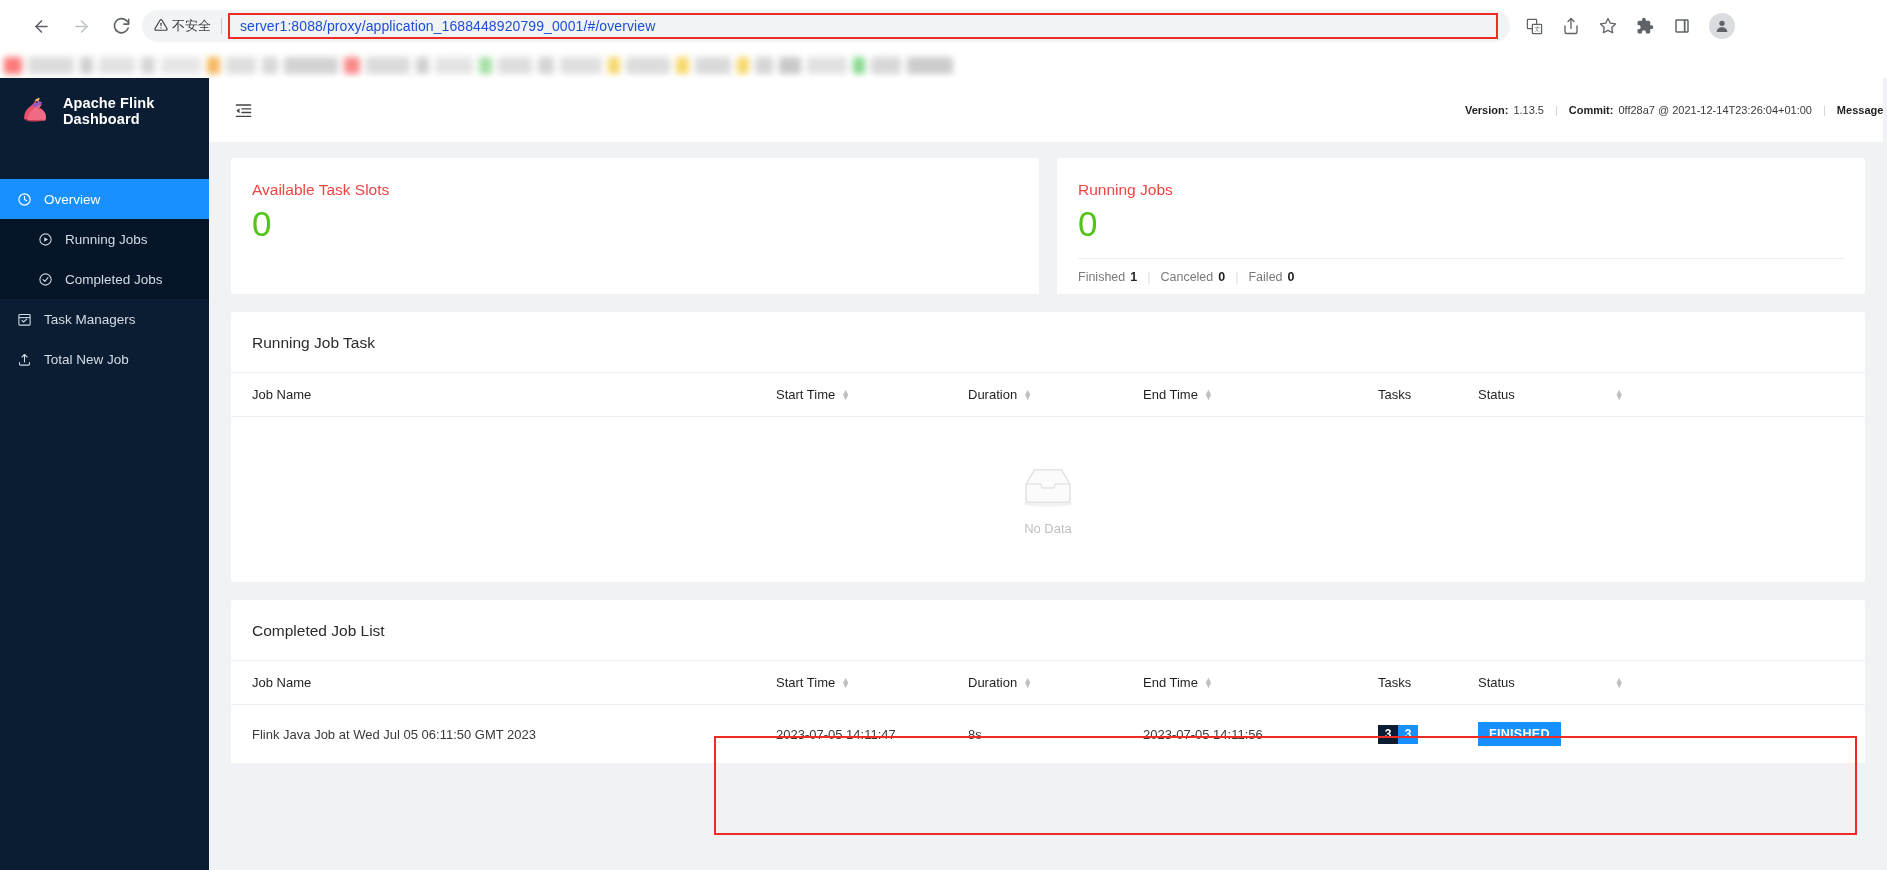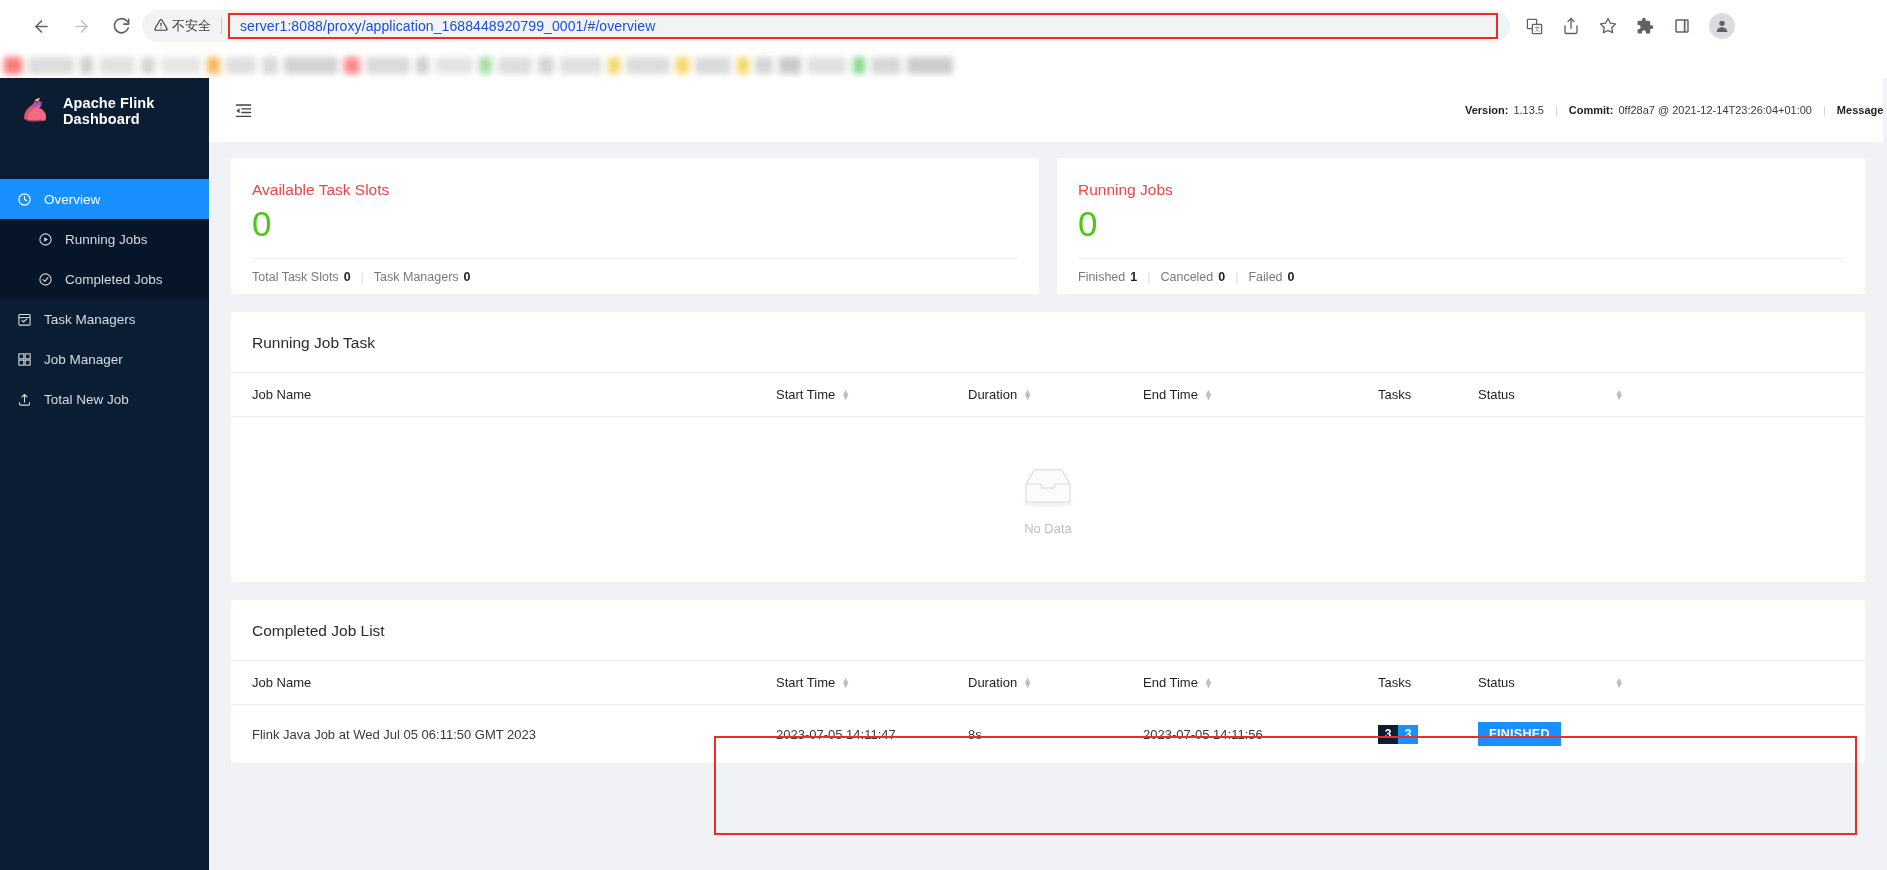"Total Task Slots 0" div.stat-footer { html: <div> <span> <span>Total Task Slots</span><b>0</b> </span> <span>|</span> <span> <span>Task Managers</span><b>0</b> </span> </div> -> none }
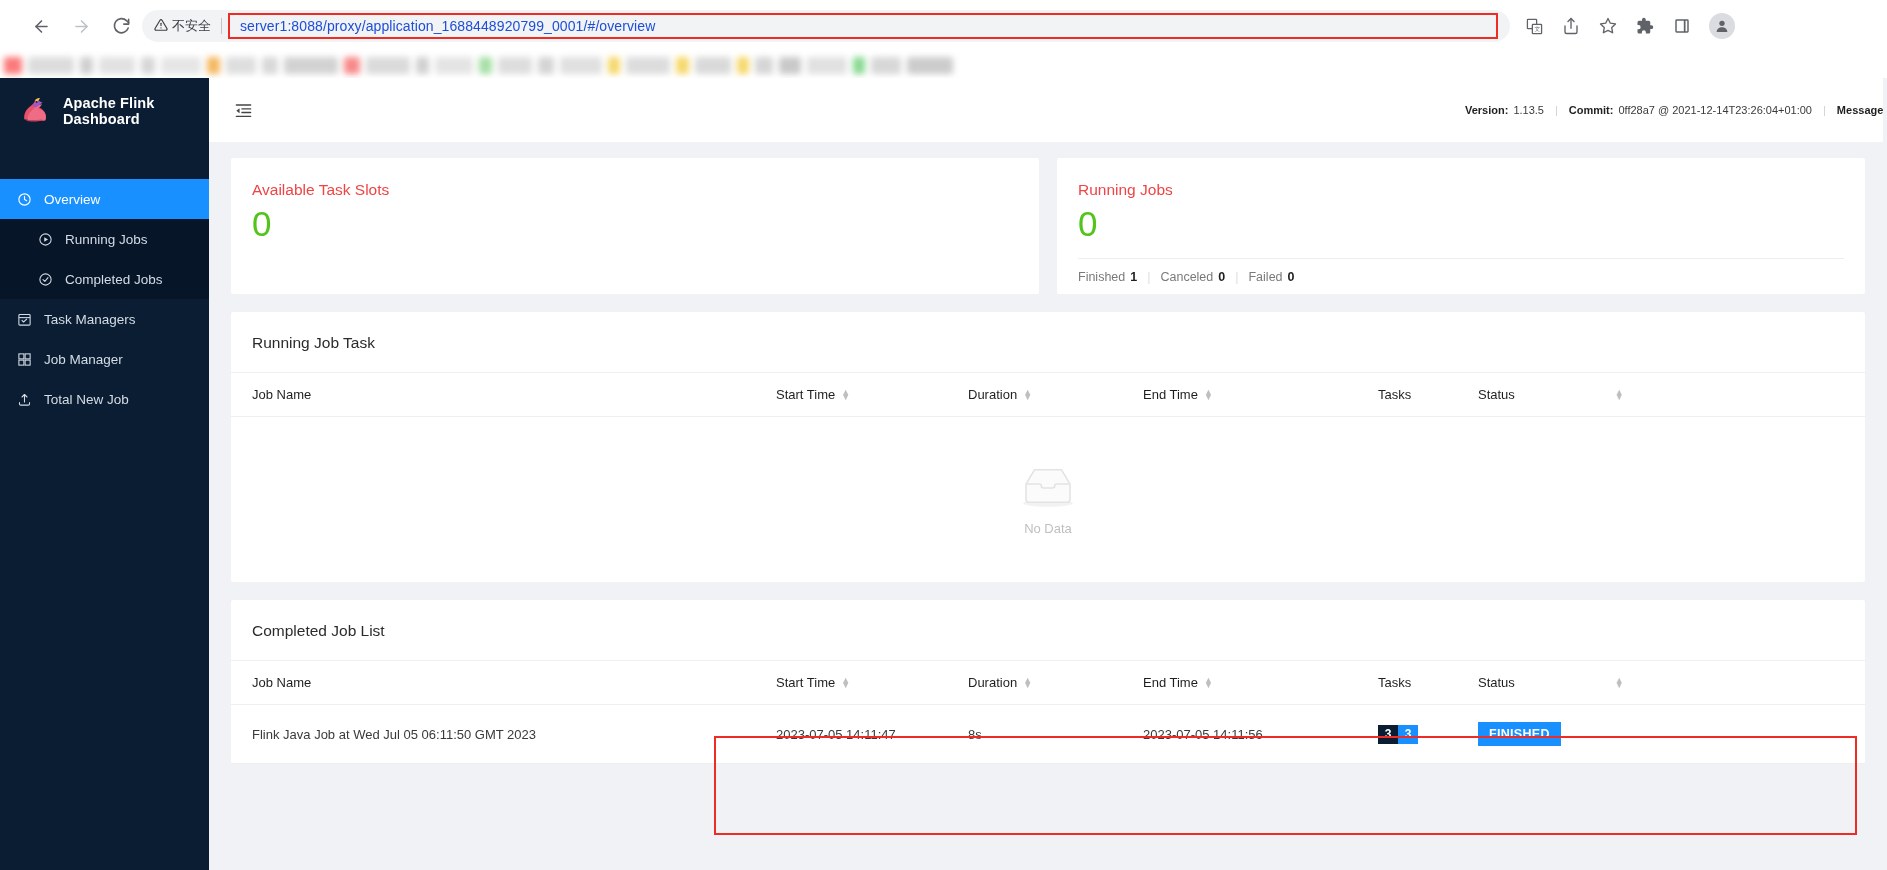"Job Manager" div.nav-item { html: <div> <span> <svg> <rect></rect> <rect></rect> <rect></rect> <rect></rect> </svg> </span> <span>Job Manager</span> </div> -> none }
